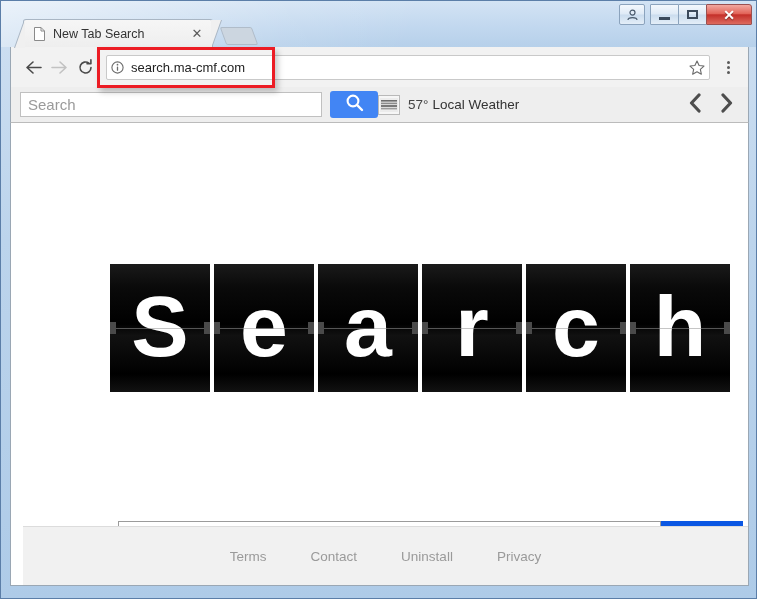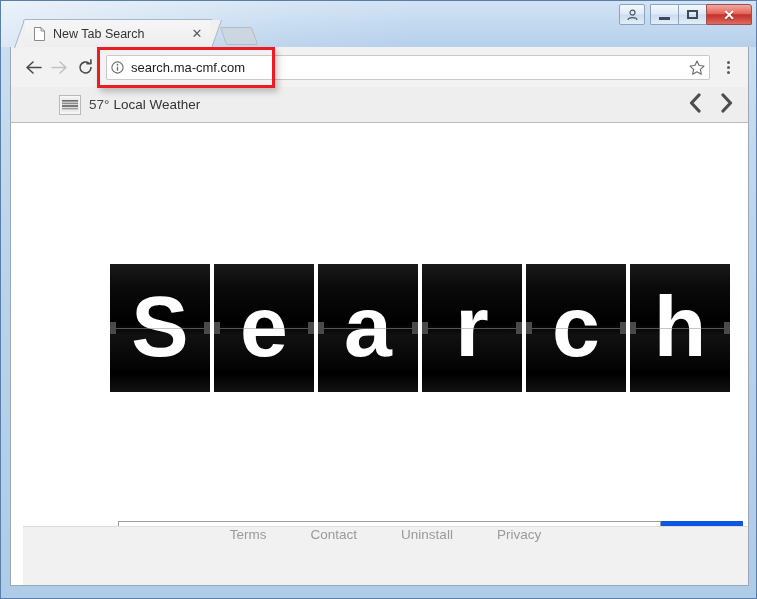"Search" div.ext-search-wrap { html: none -> <div> <div>Search</div> <div> <span> <svg> <circle></circle> <path></path> </svg> </span> </div> </div> }
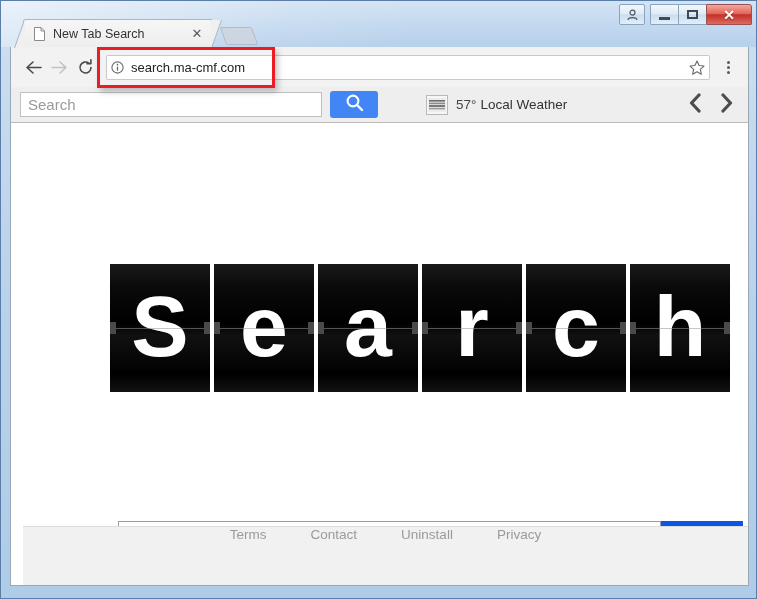"57°" .weather { margin-left: 48px -> none }
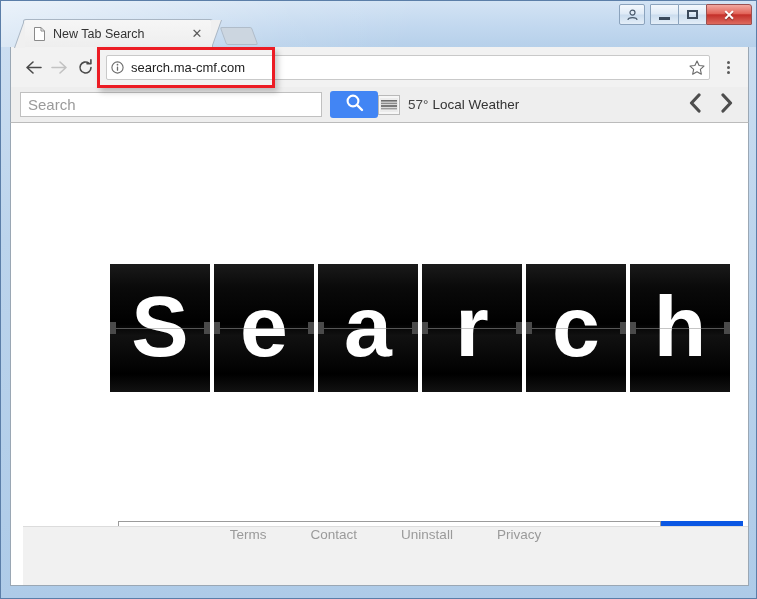"Terms" .footer { align-items: none -> center }
